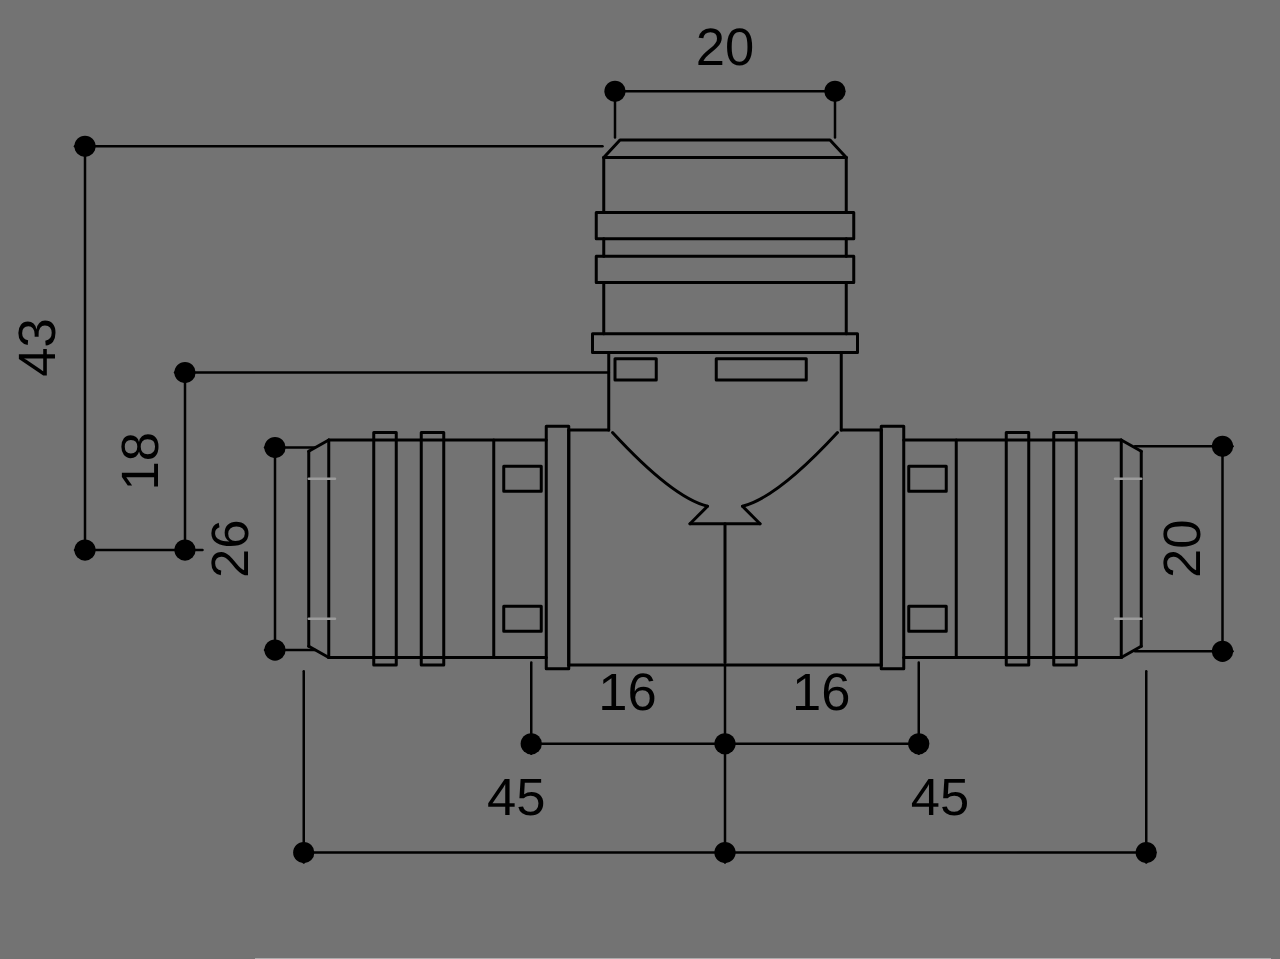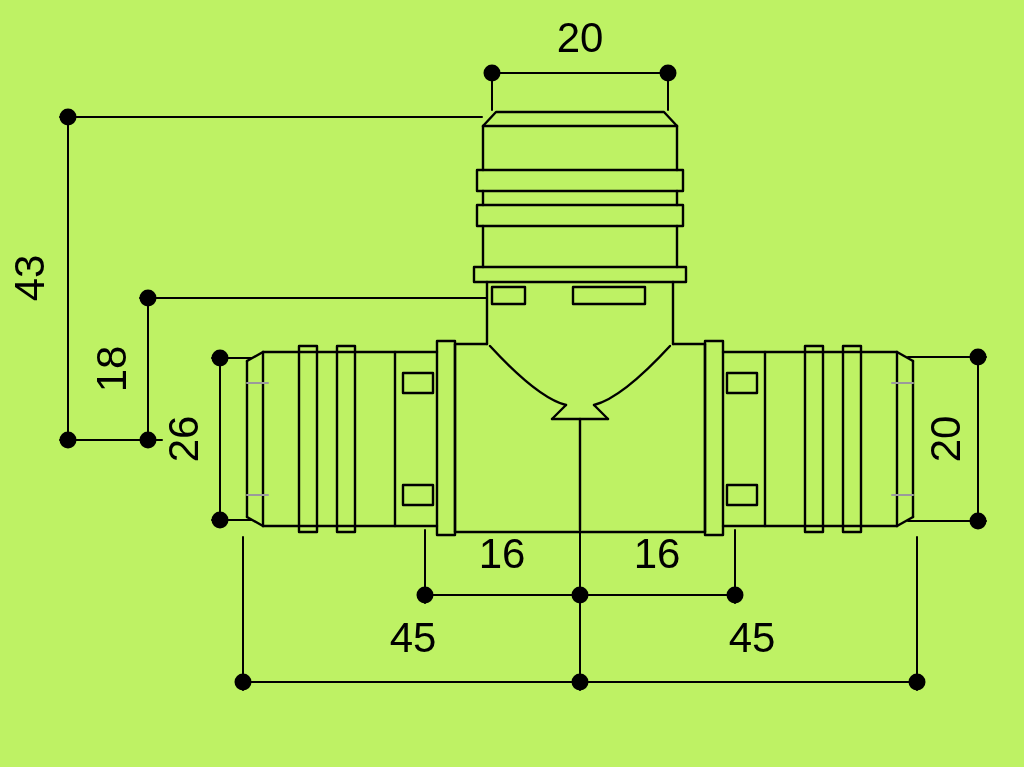"20" .stage { background: #bef264 -> #737373 }
